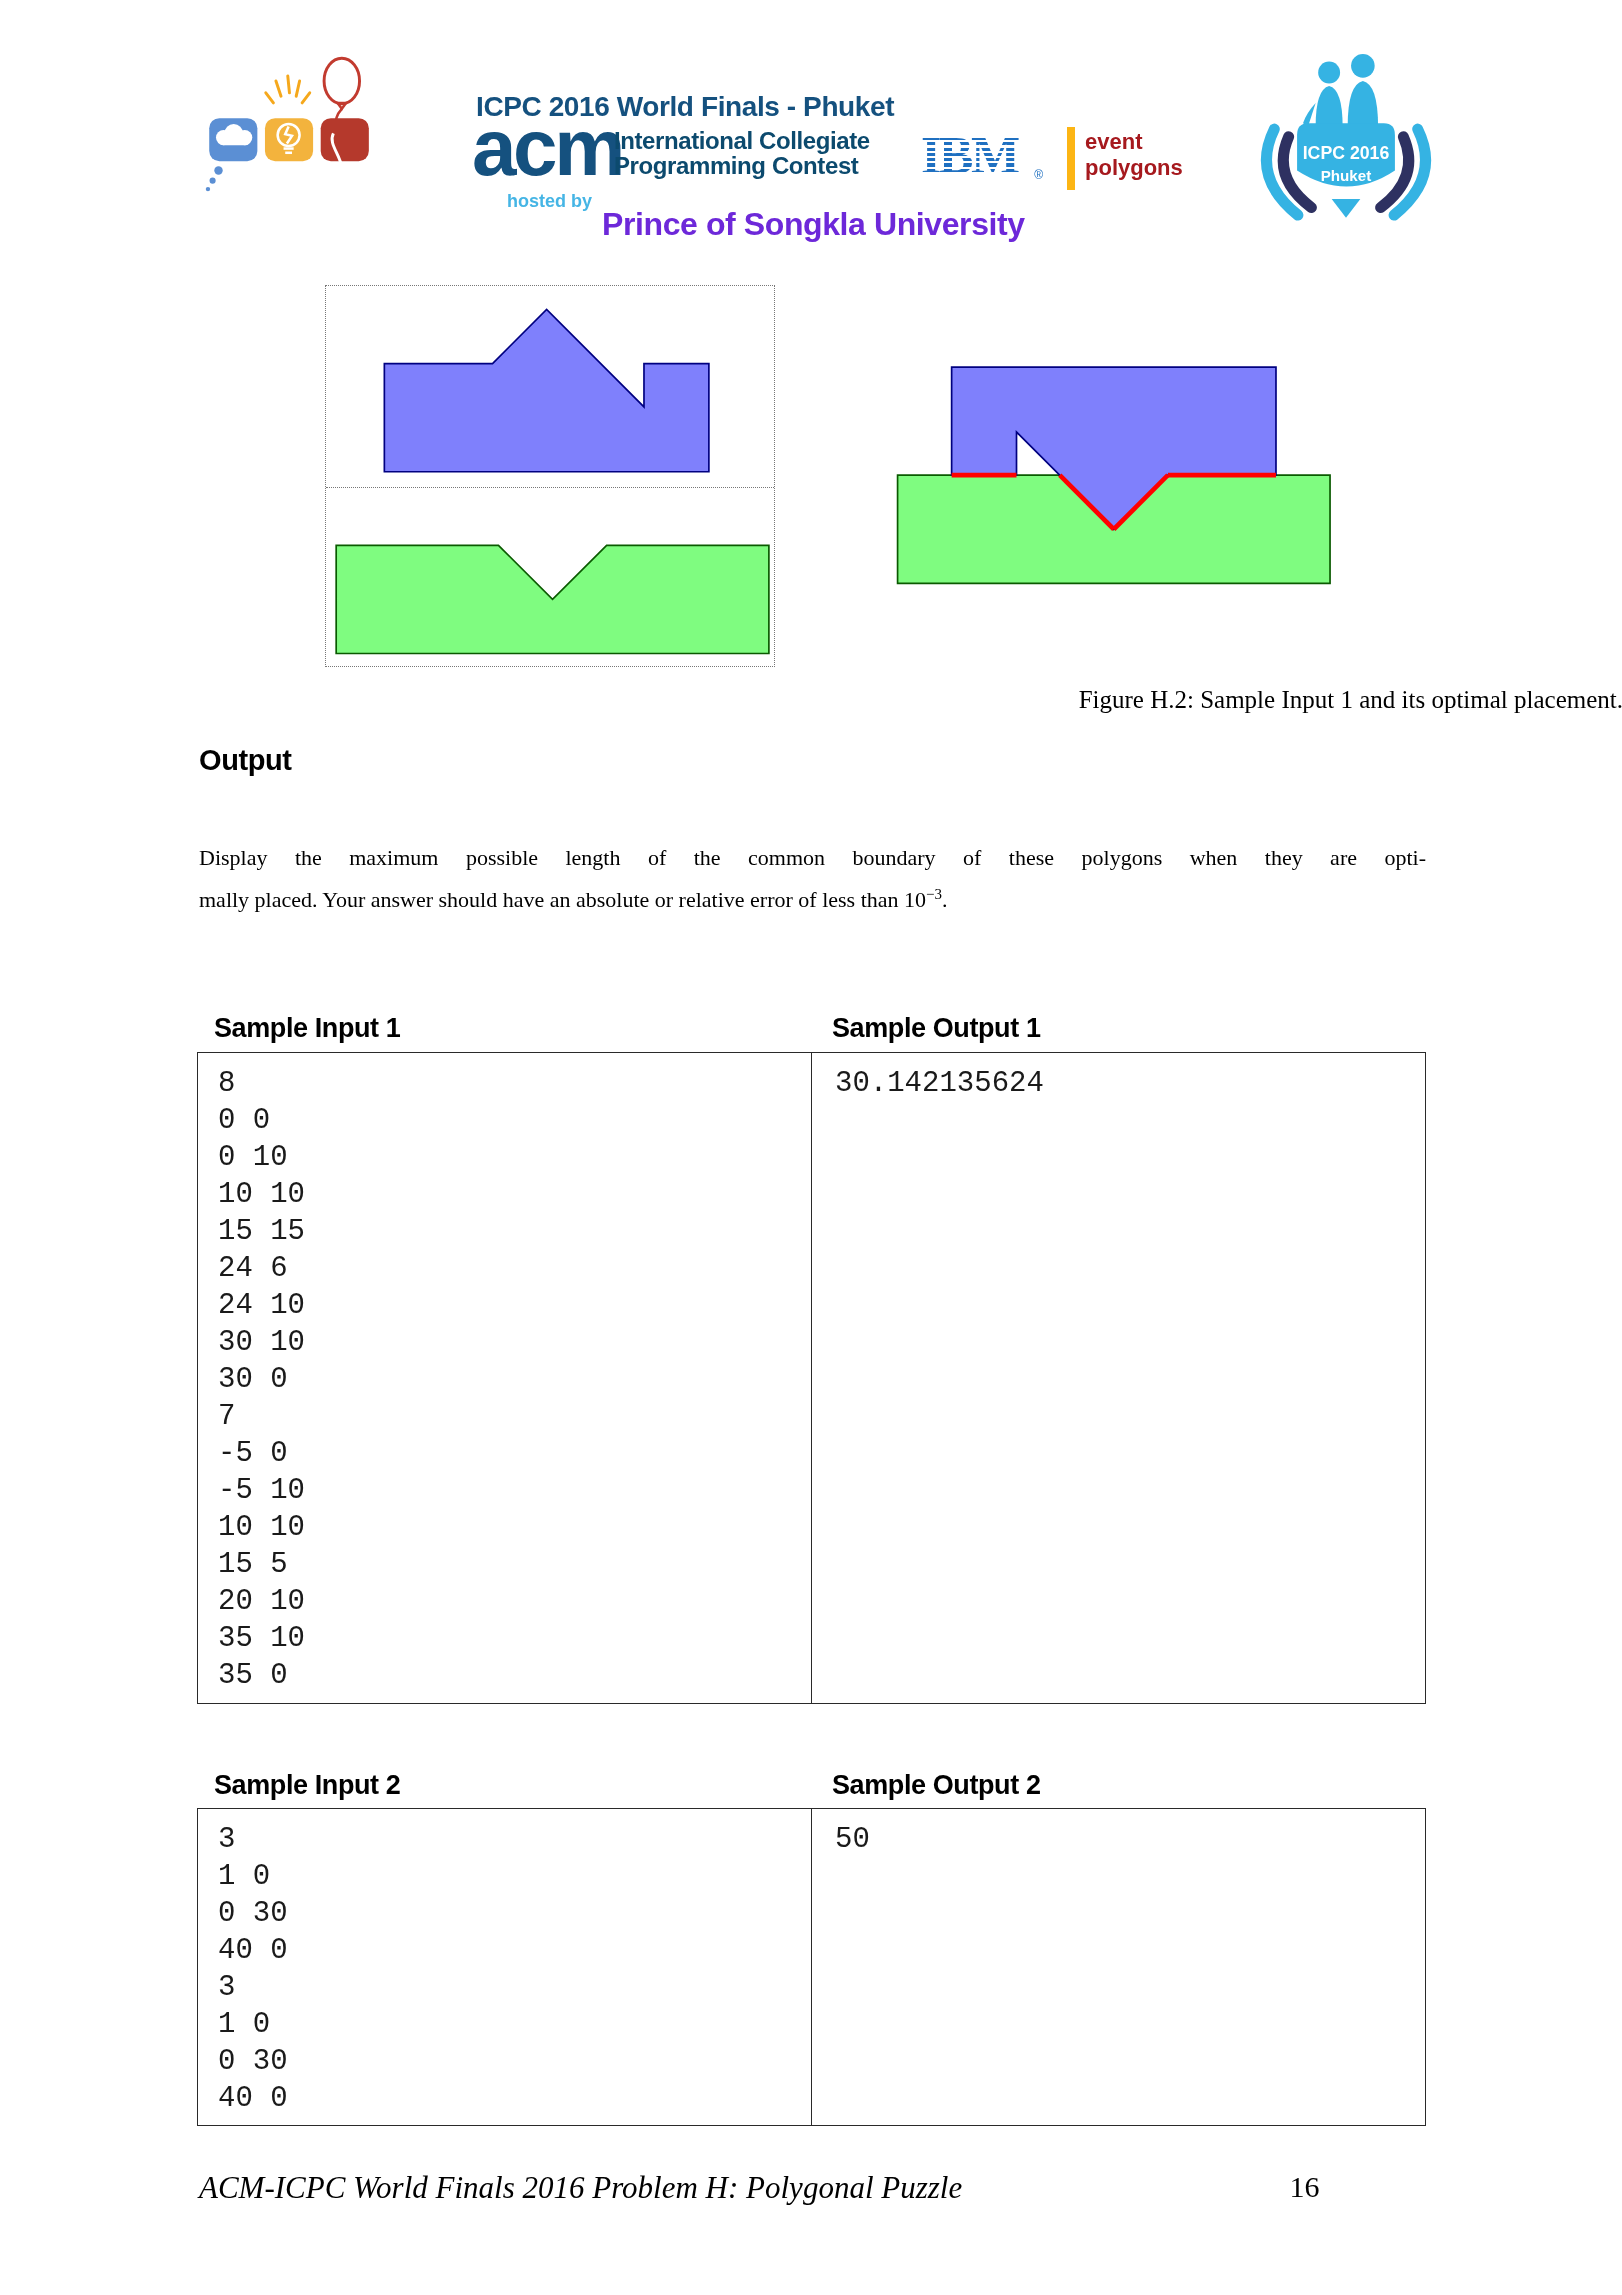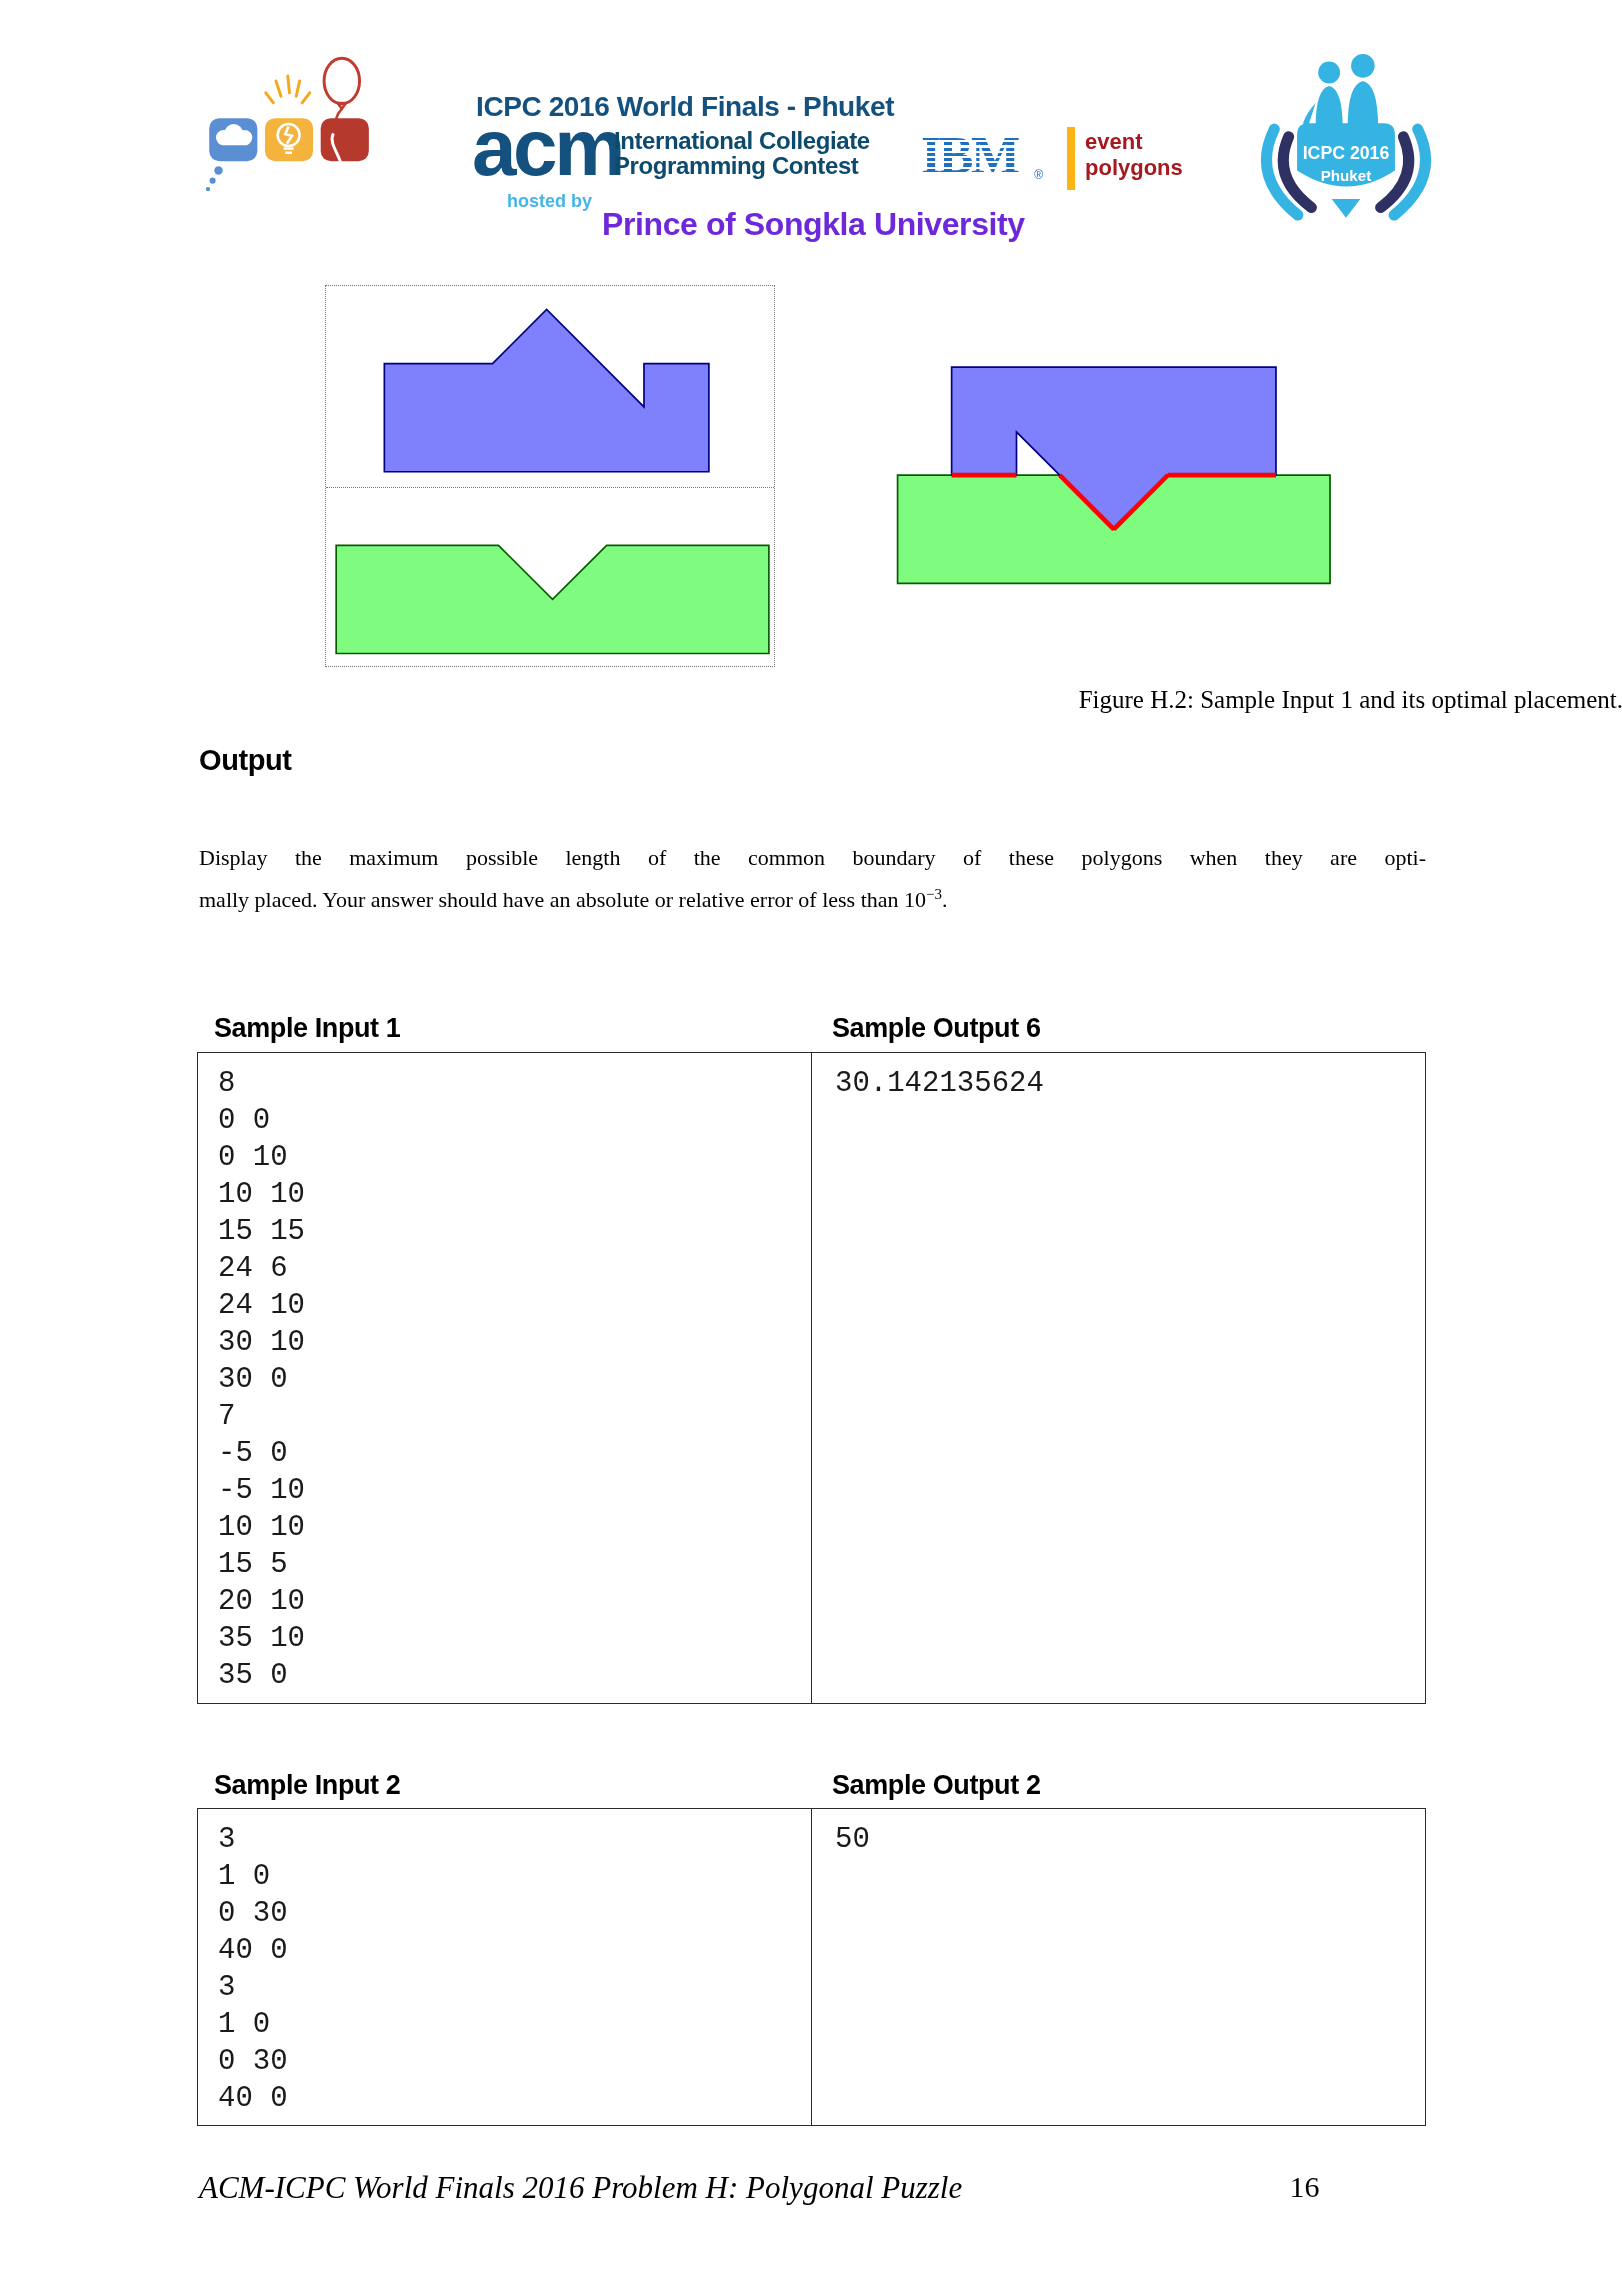"Sample Output 6" div.sample-hdr { text: 6 -> 1 }
